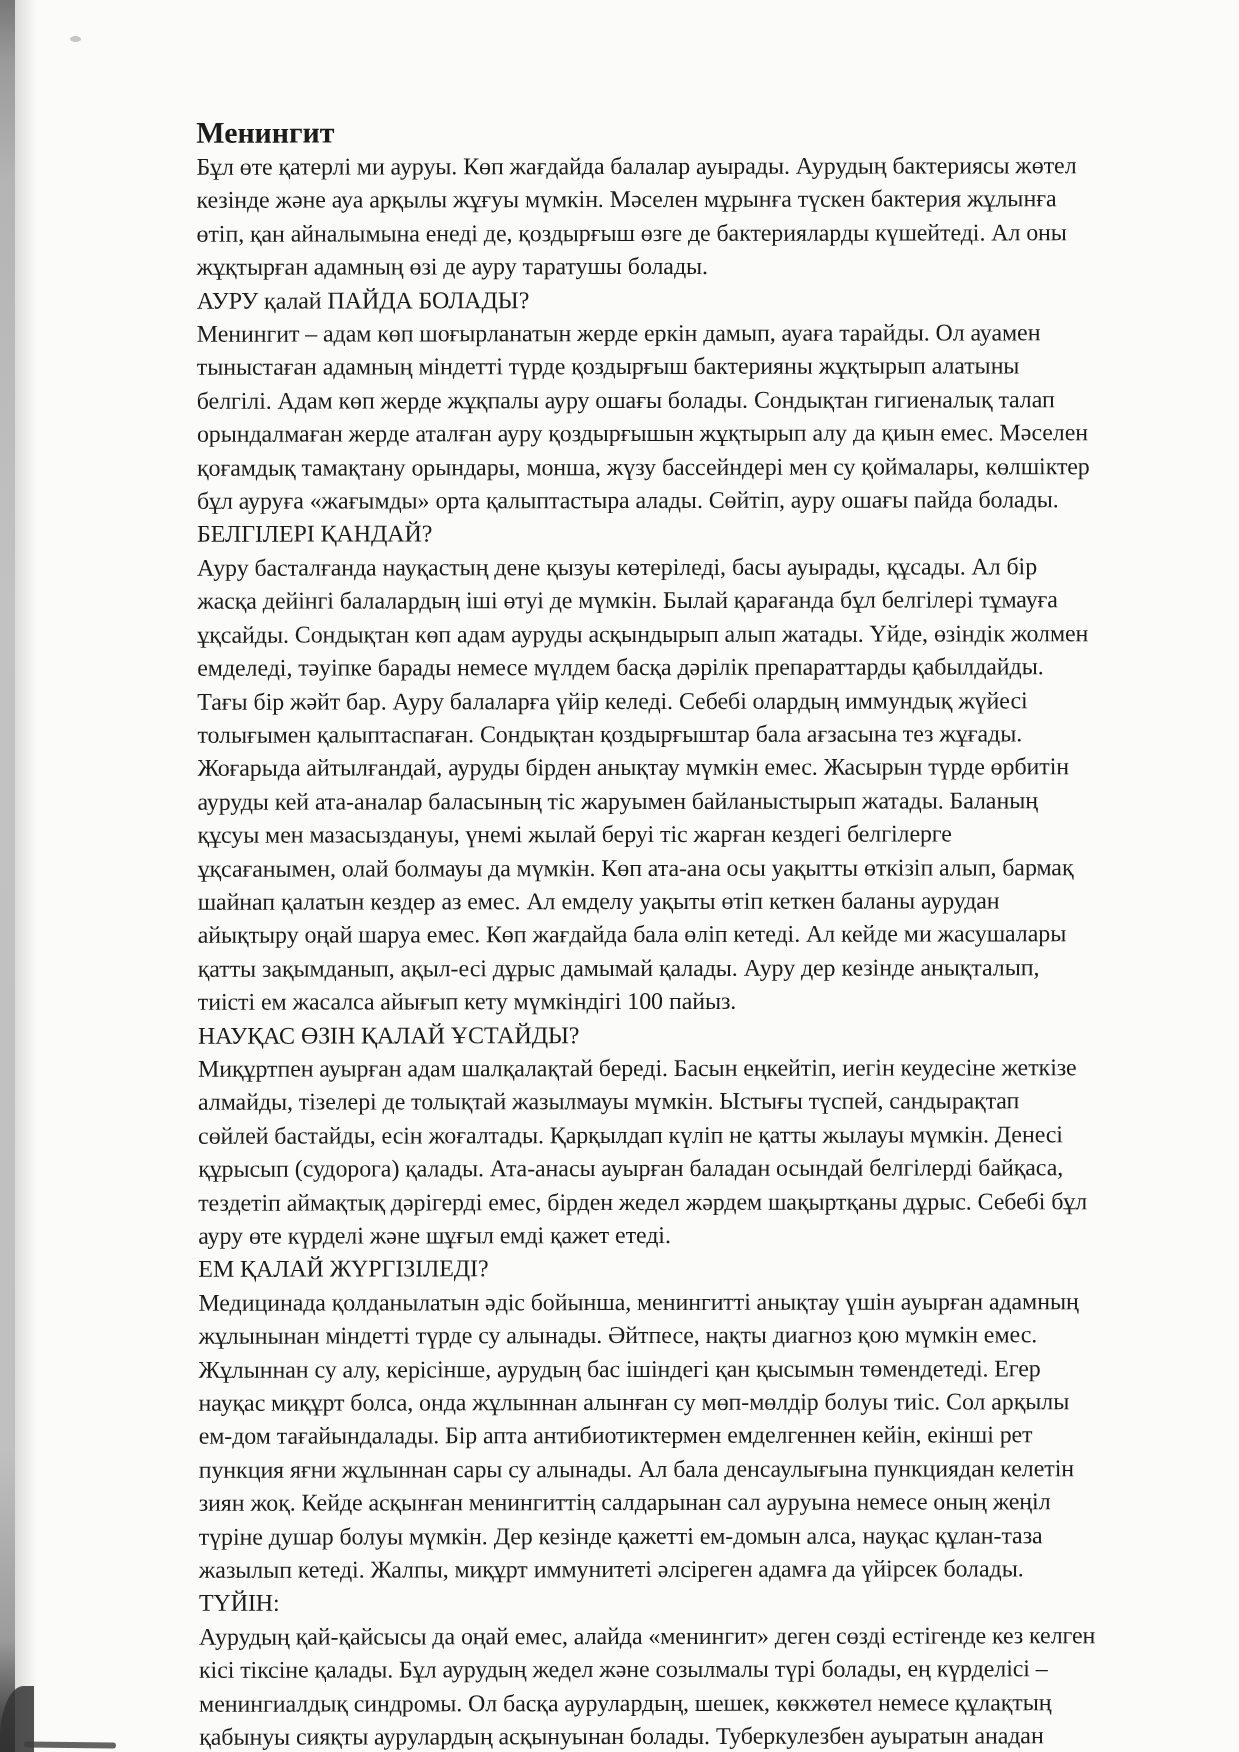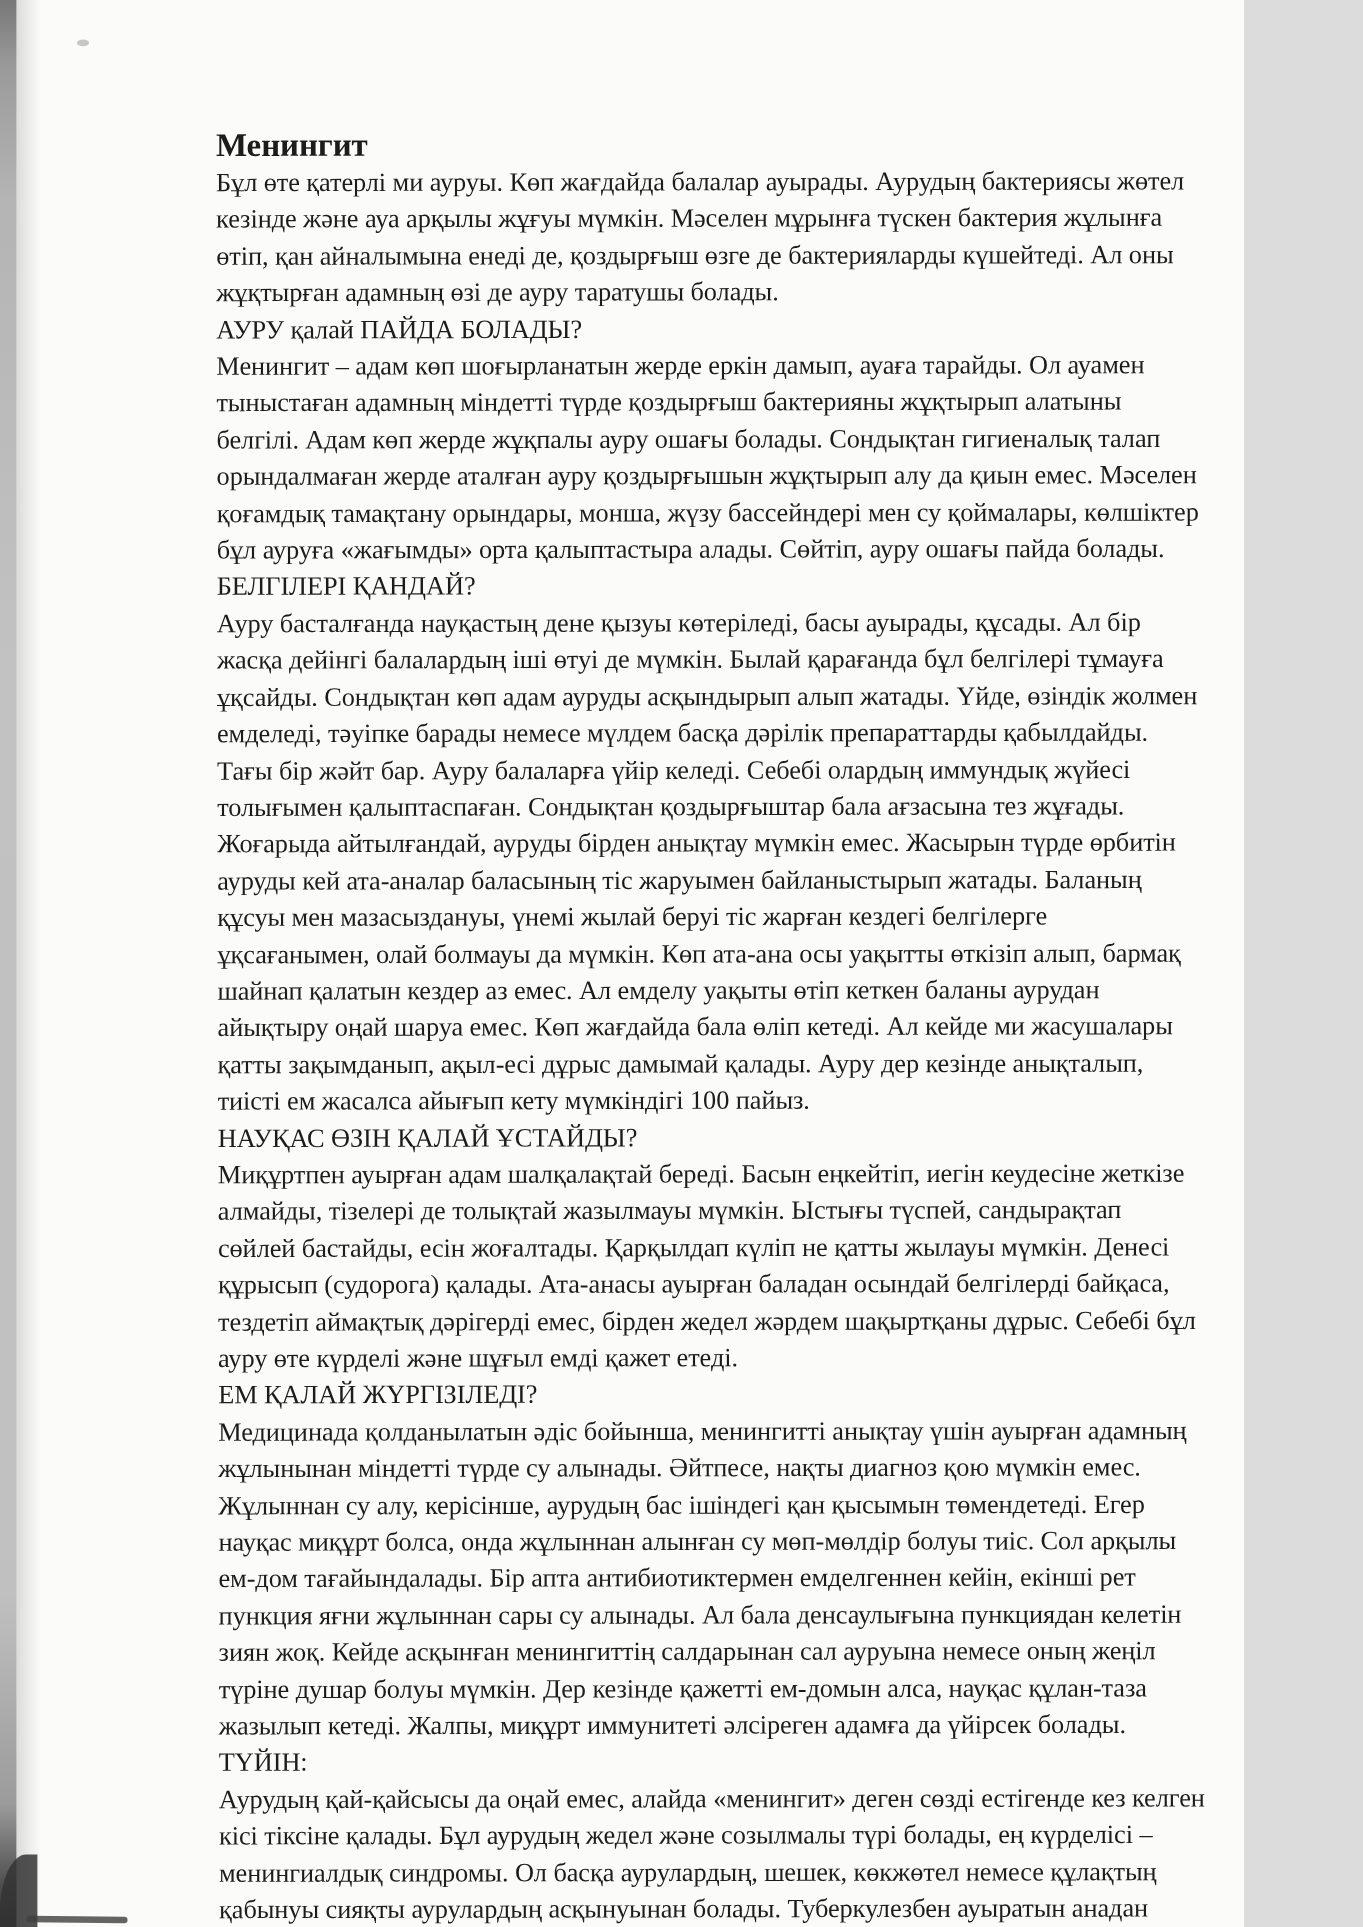"Менингит" .page { width: 1131px -> 1239px }
